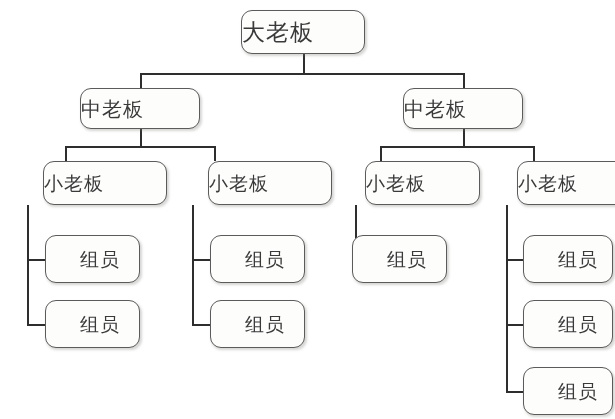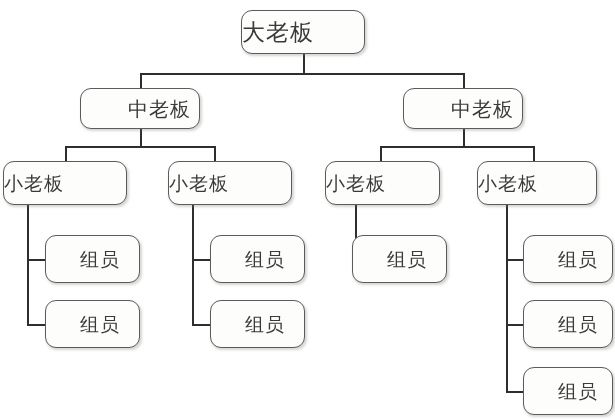"中老板" .lvl-mid { padding-left: 47px -> none }
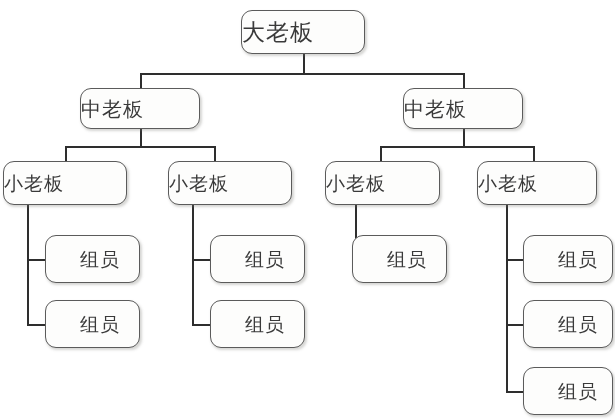"小老板" .lvl-small { margin-left: none -> 40px }
